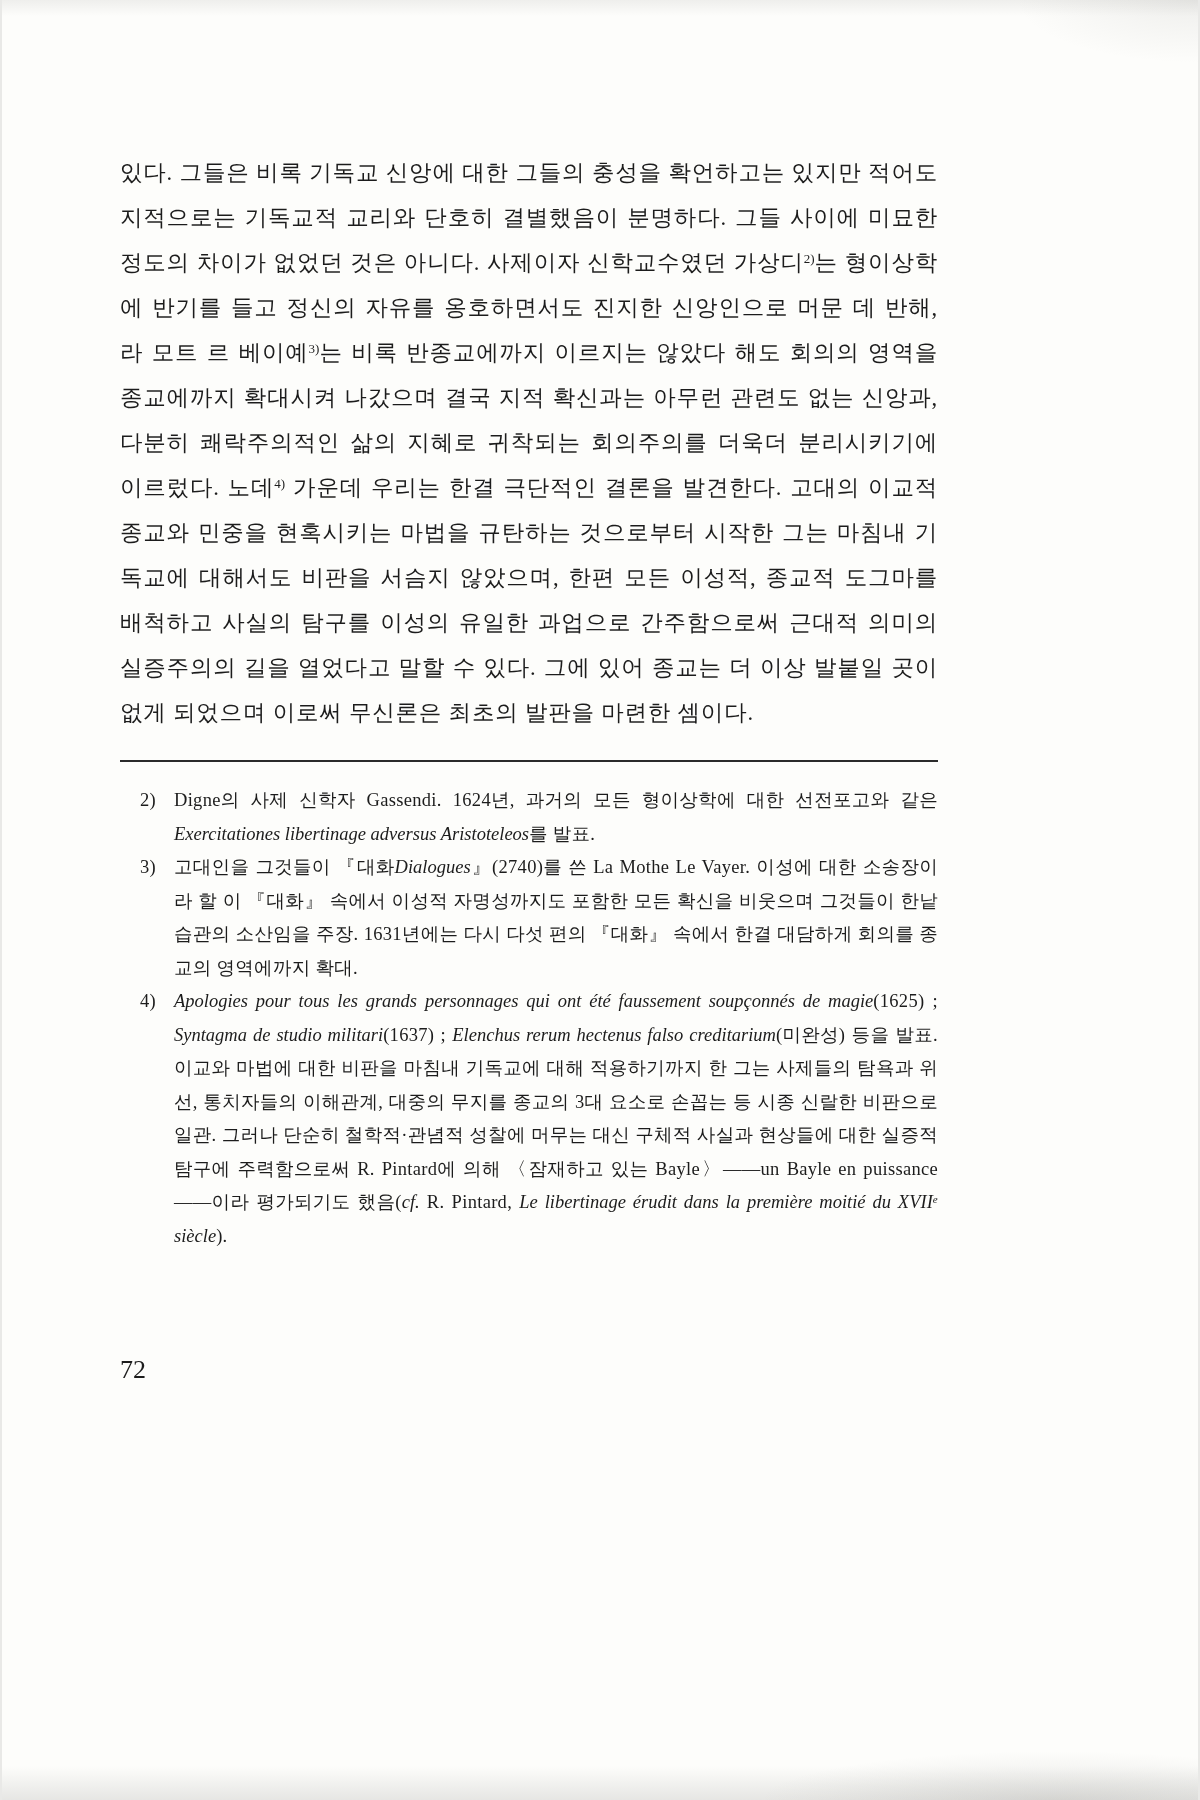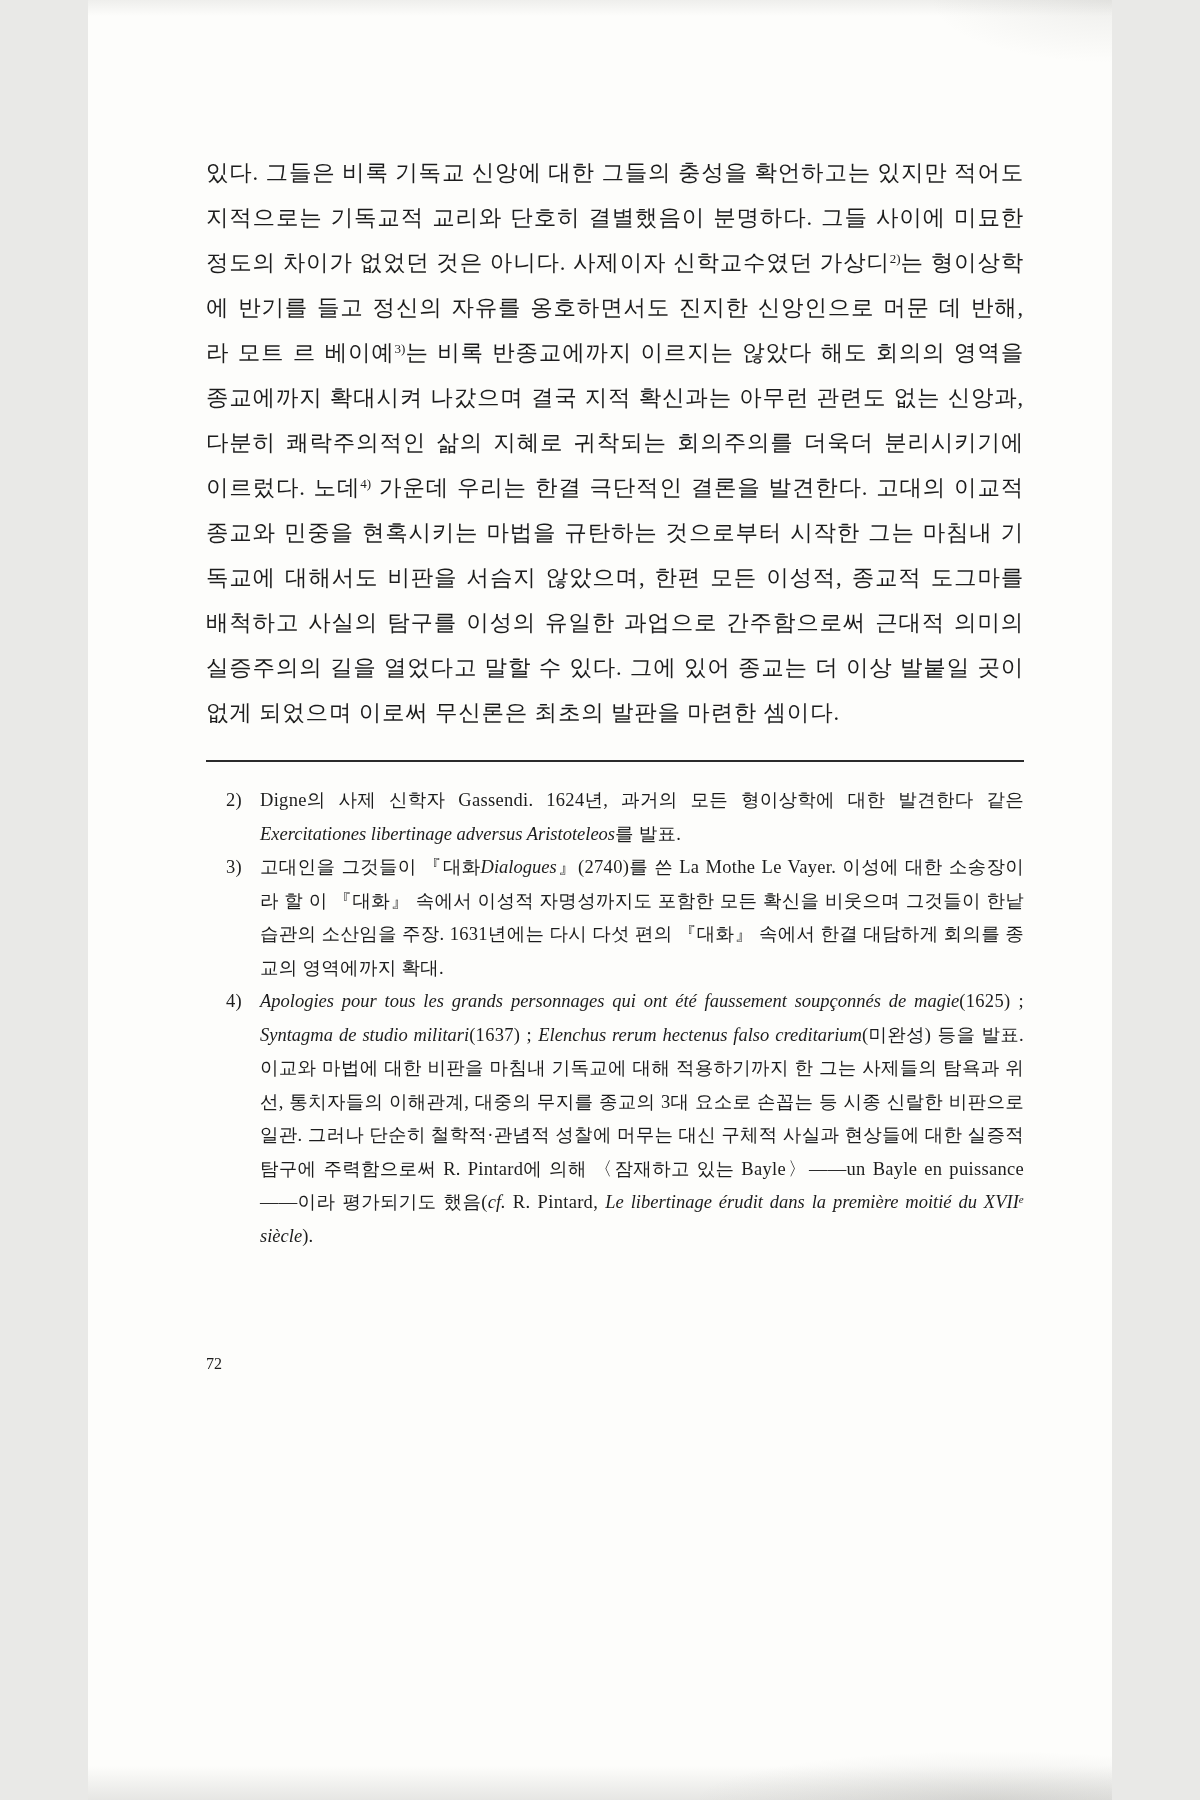"있다. 그들은 비록 기독교 신앙에" .page { width: 1024px -> 1196px }
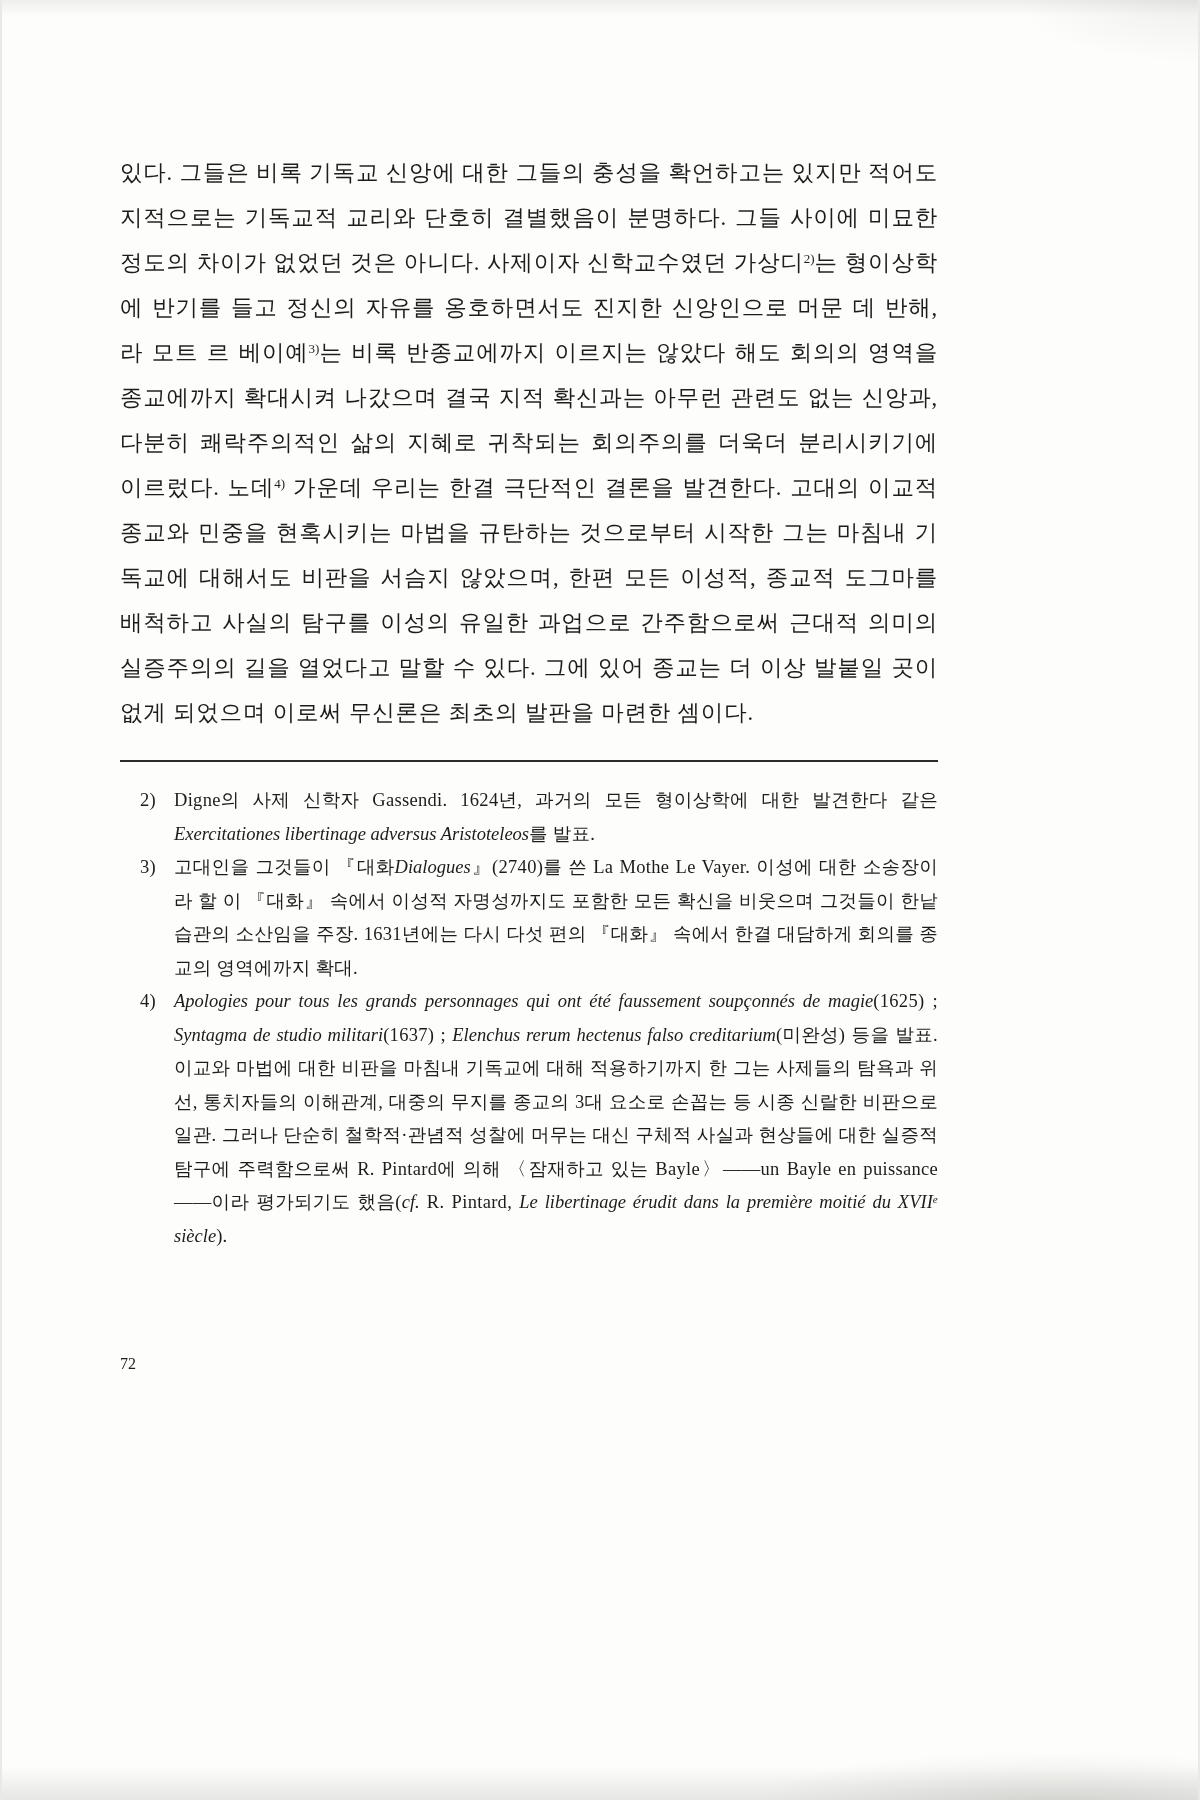"Digne의 사제 신학자 Gassendi. 1624년," span { text: 발견한다 -> 선전포고와 }
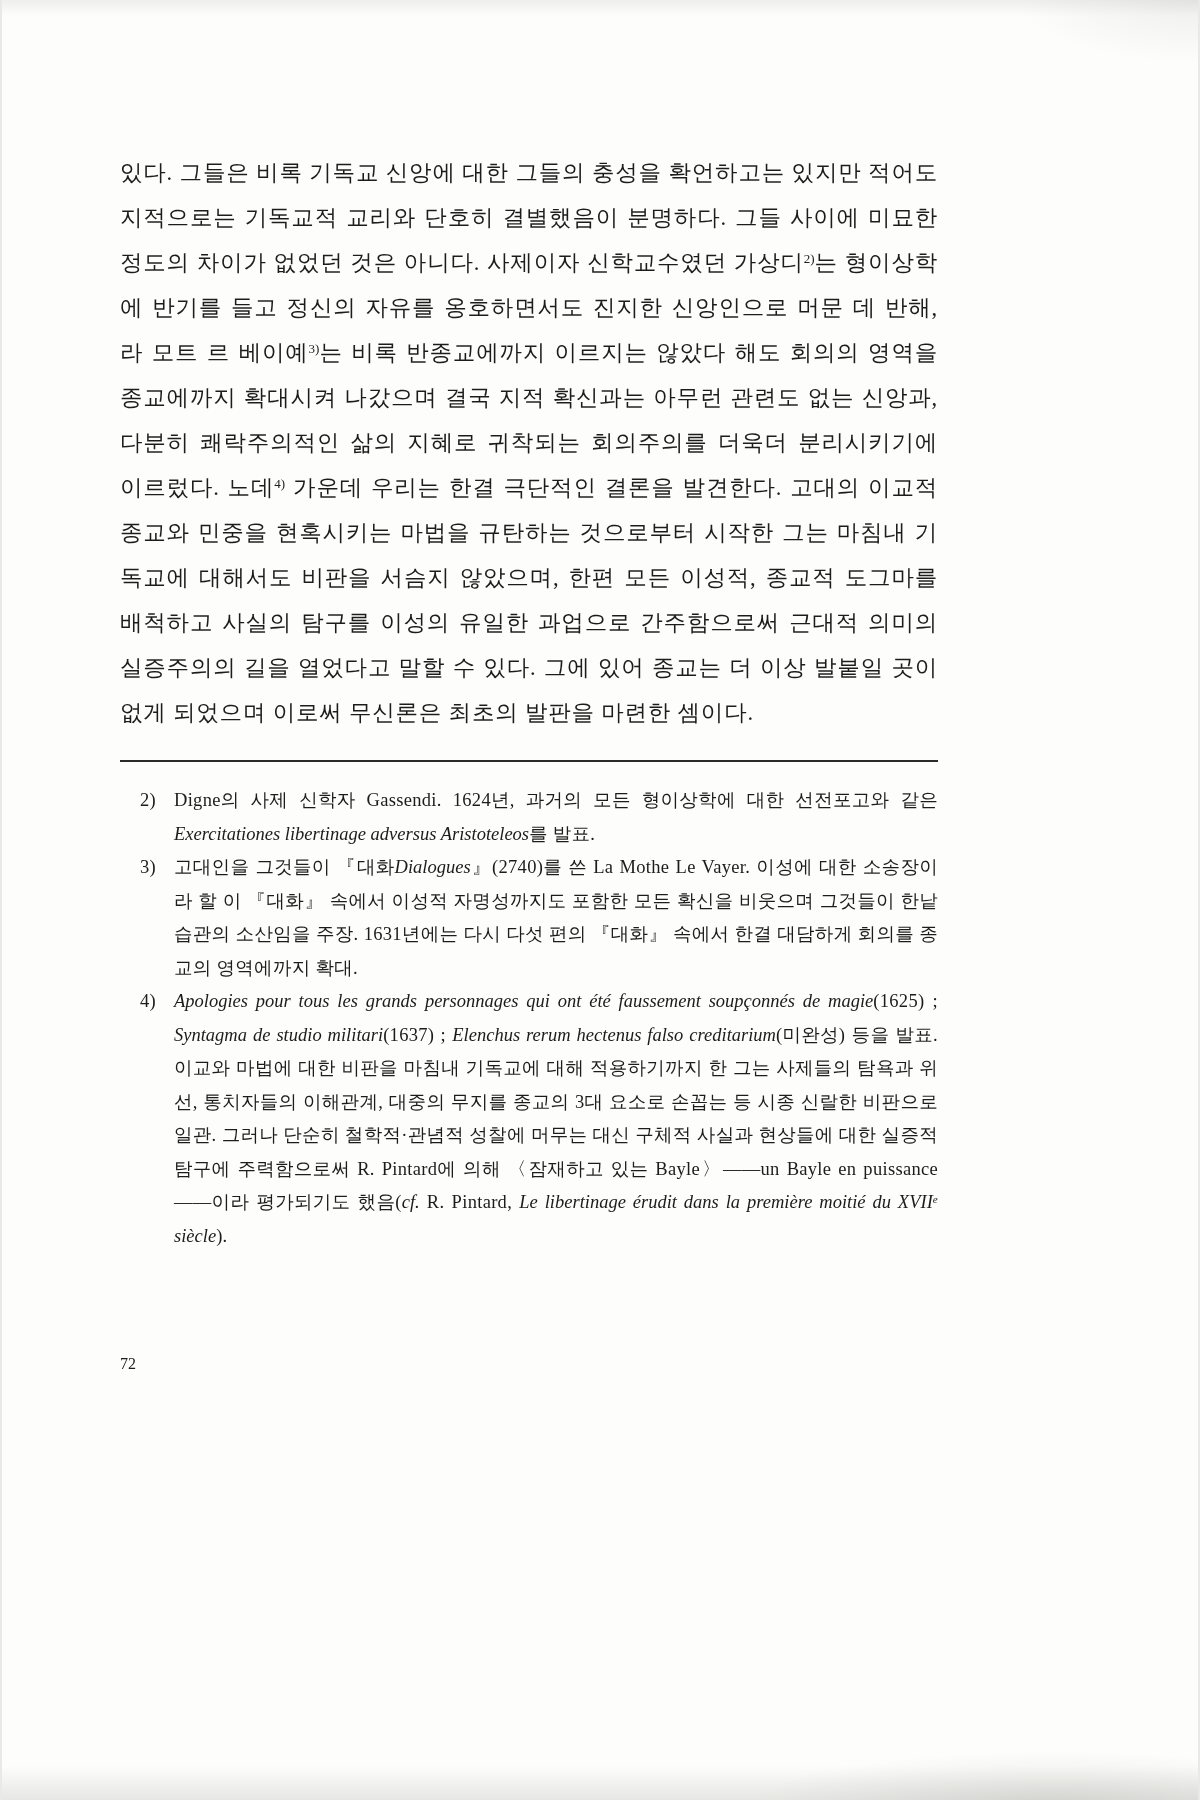"72" .page-number { font-size: 16px -> 26px }
